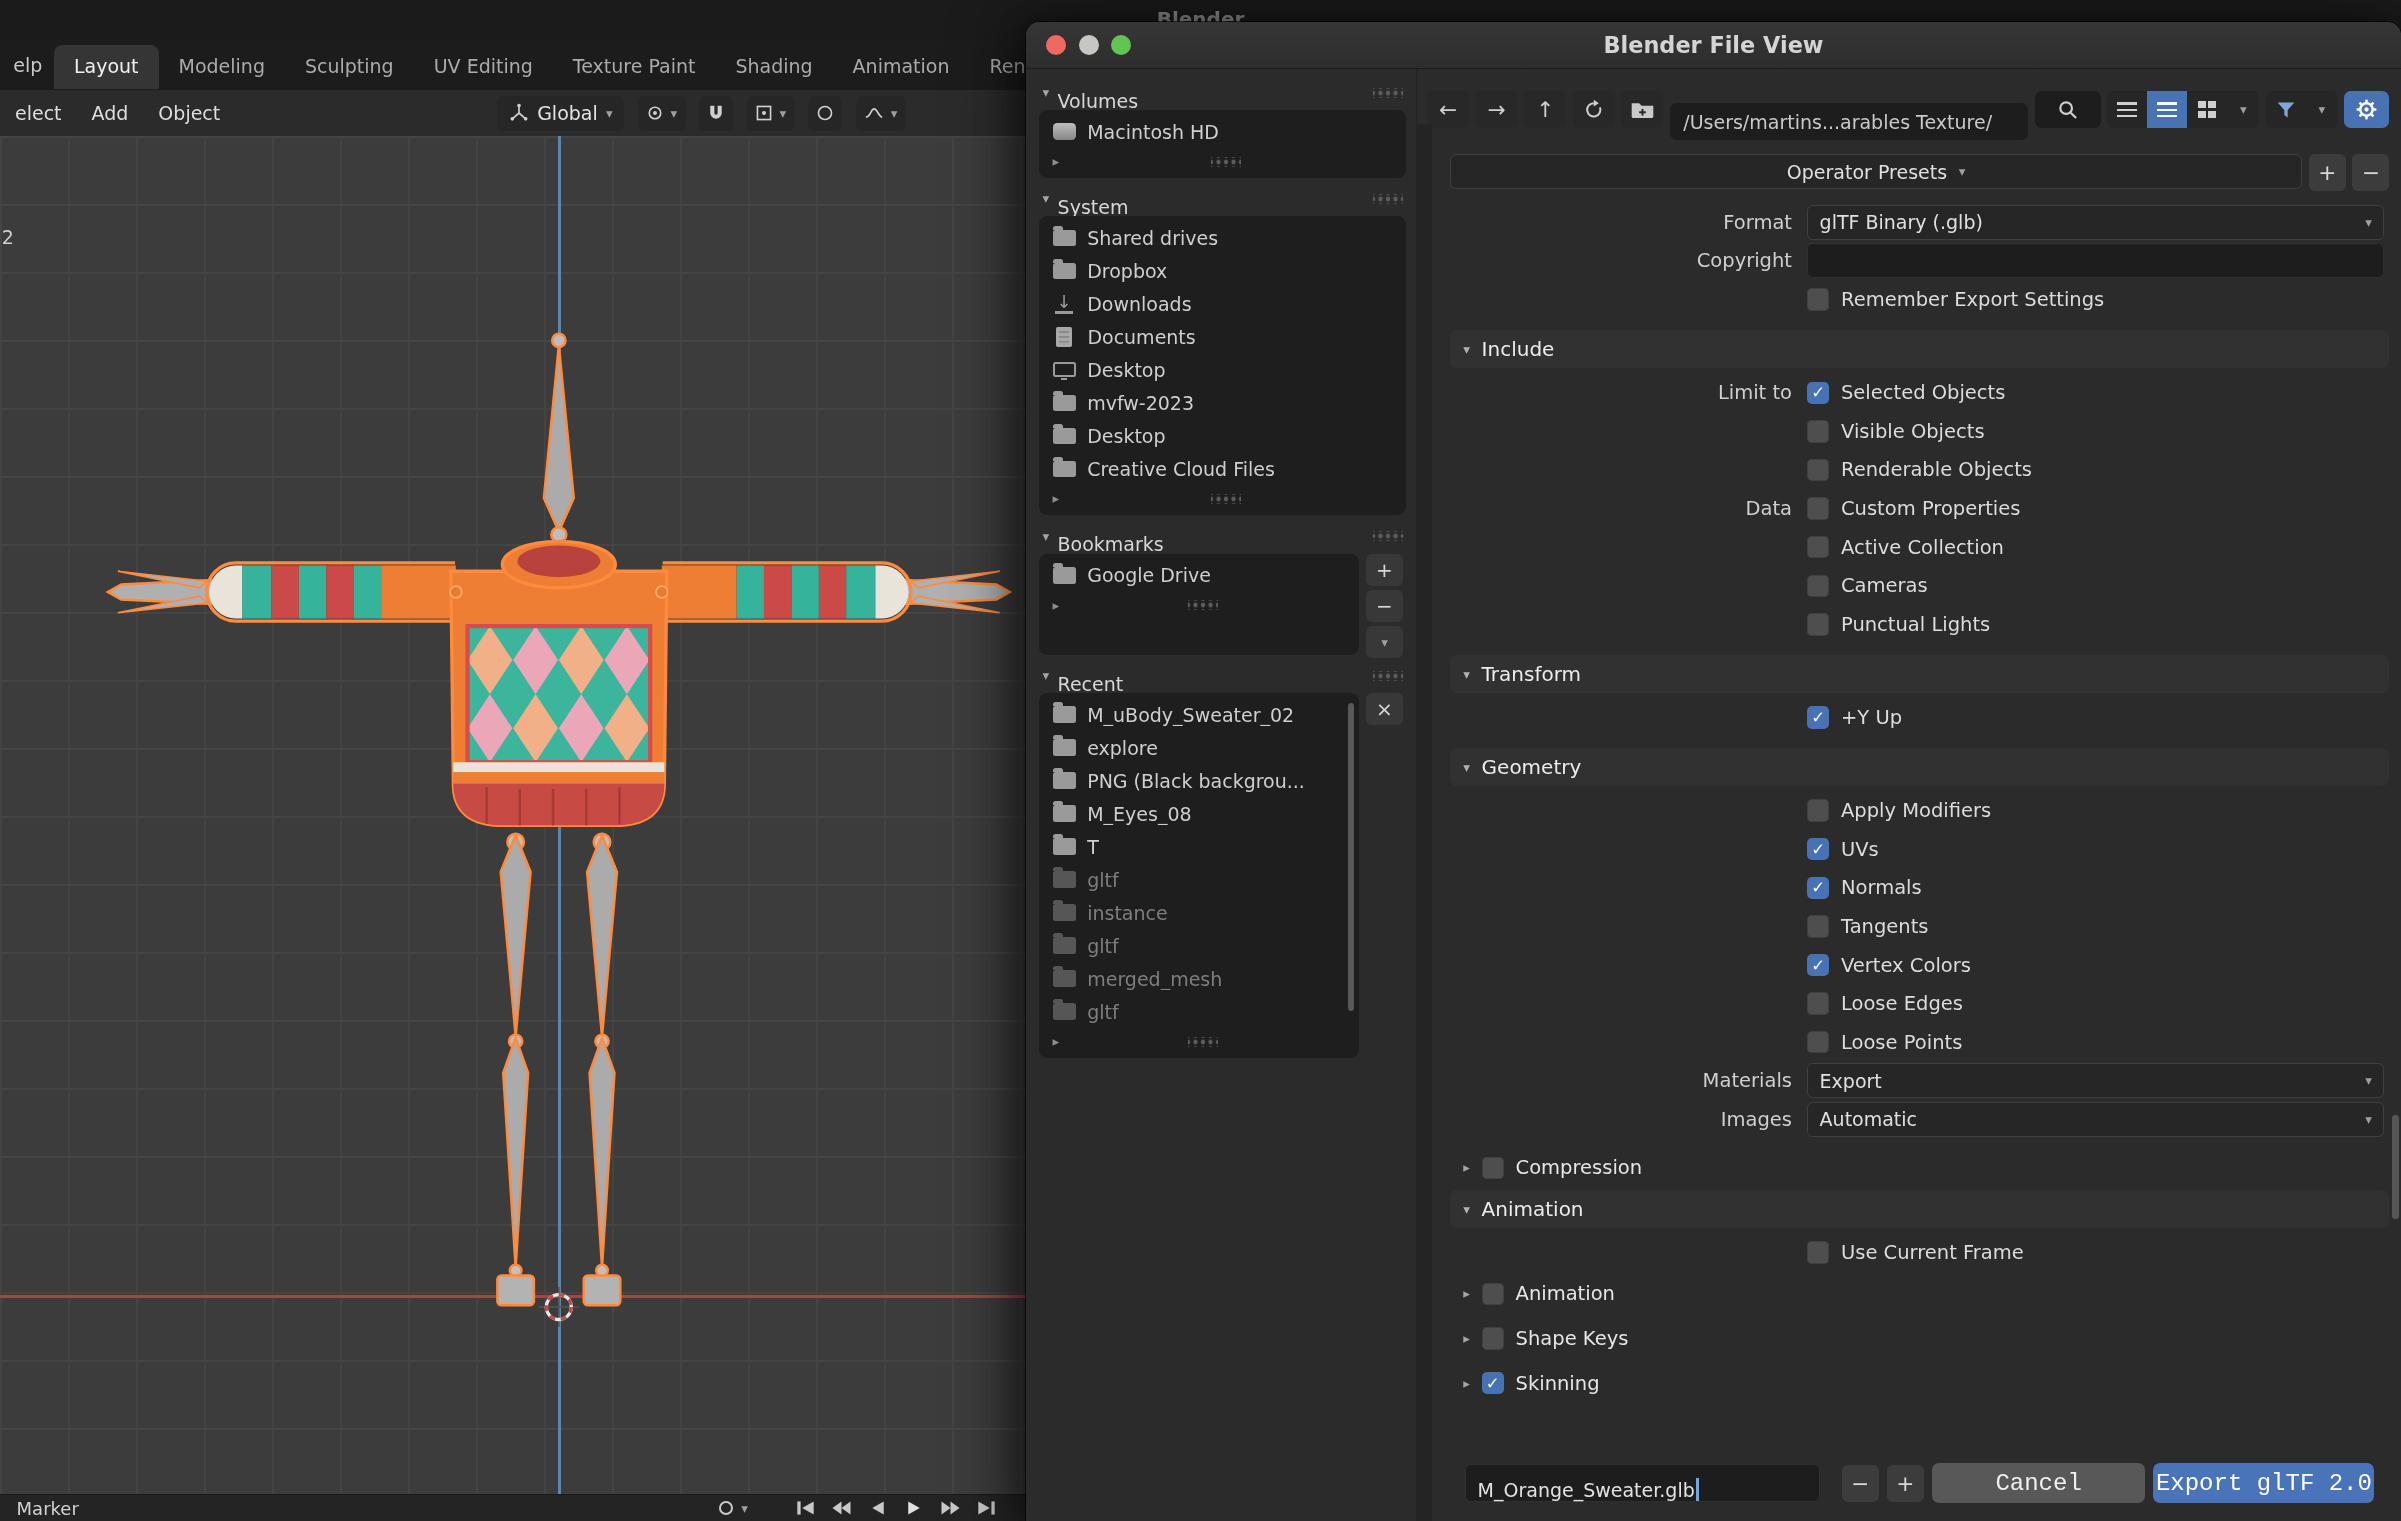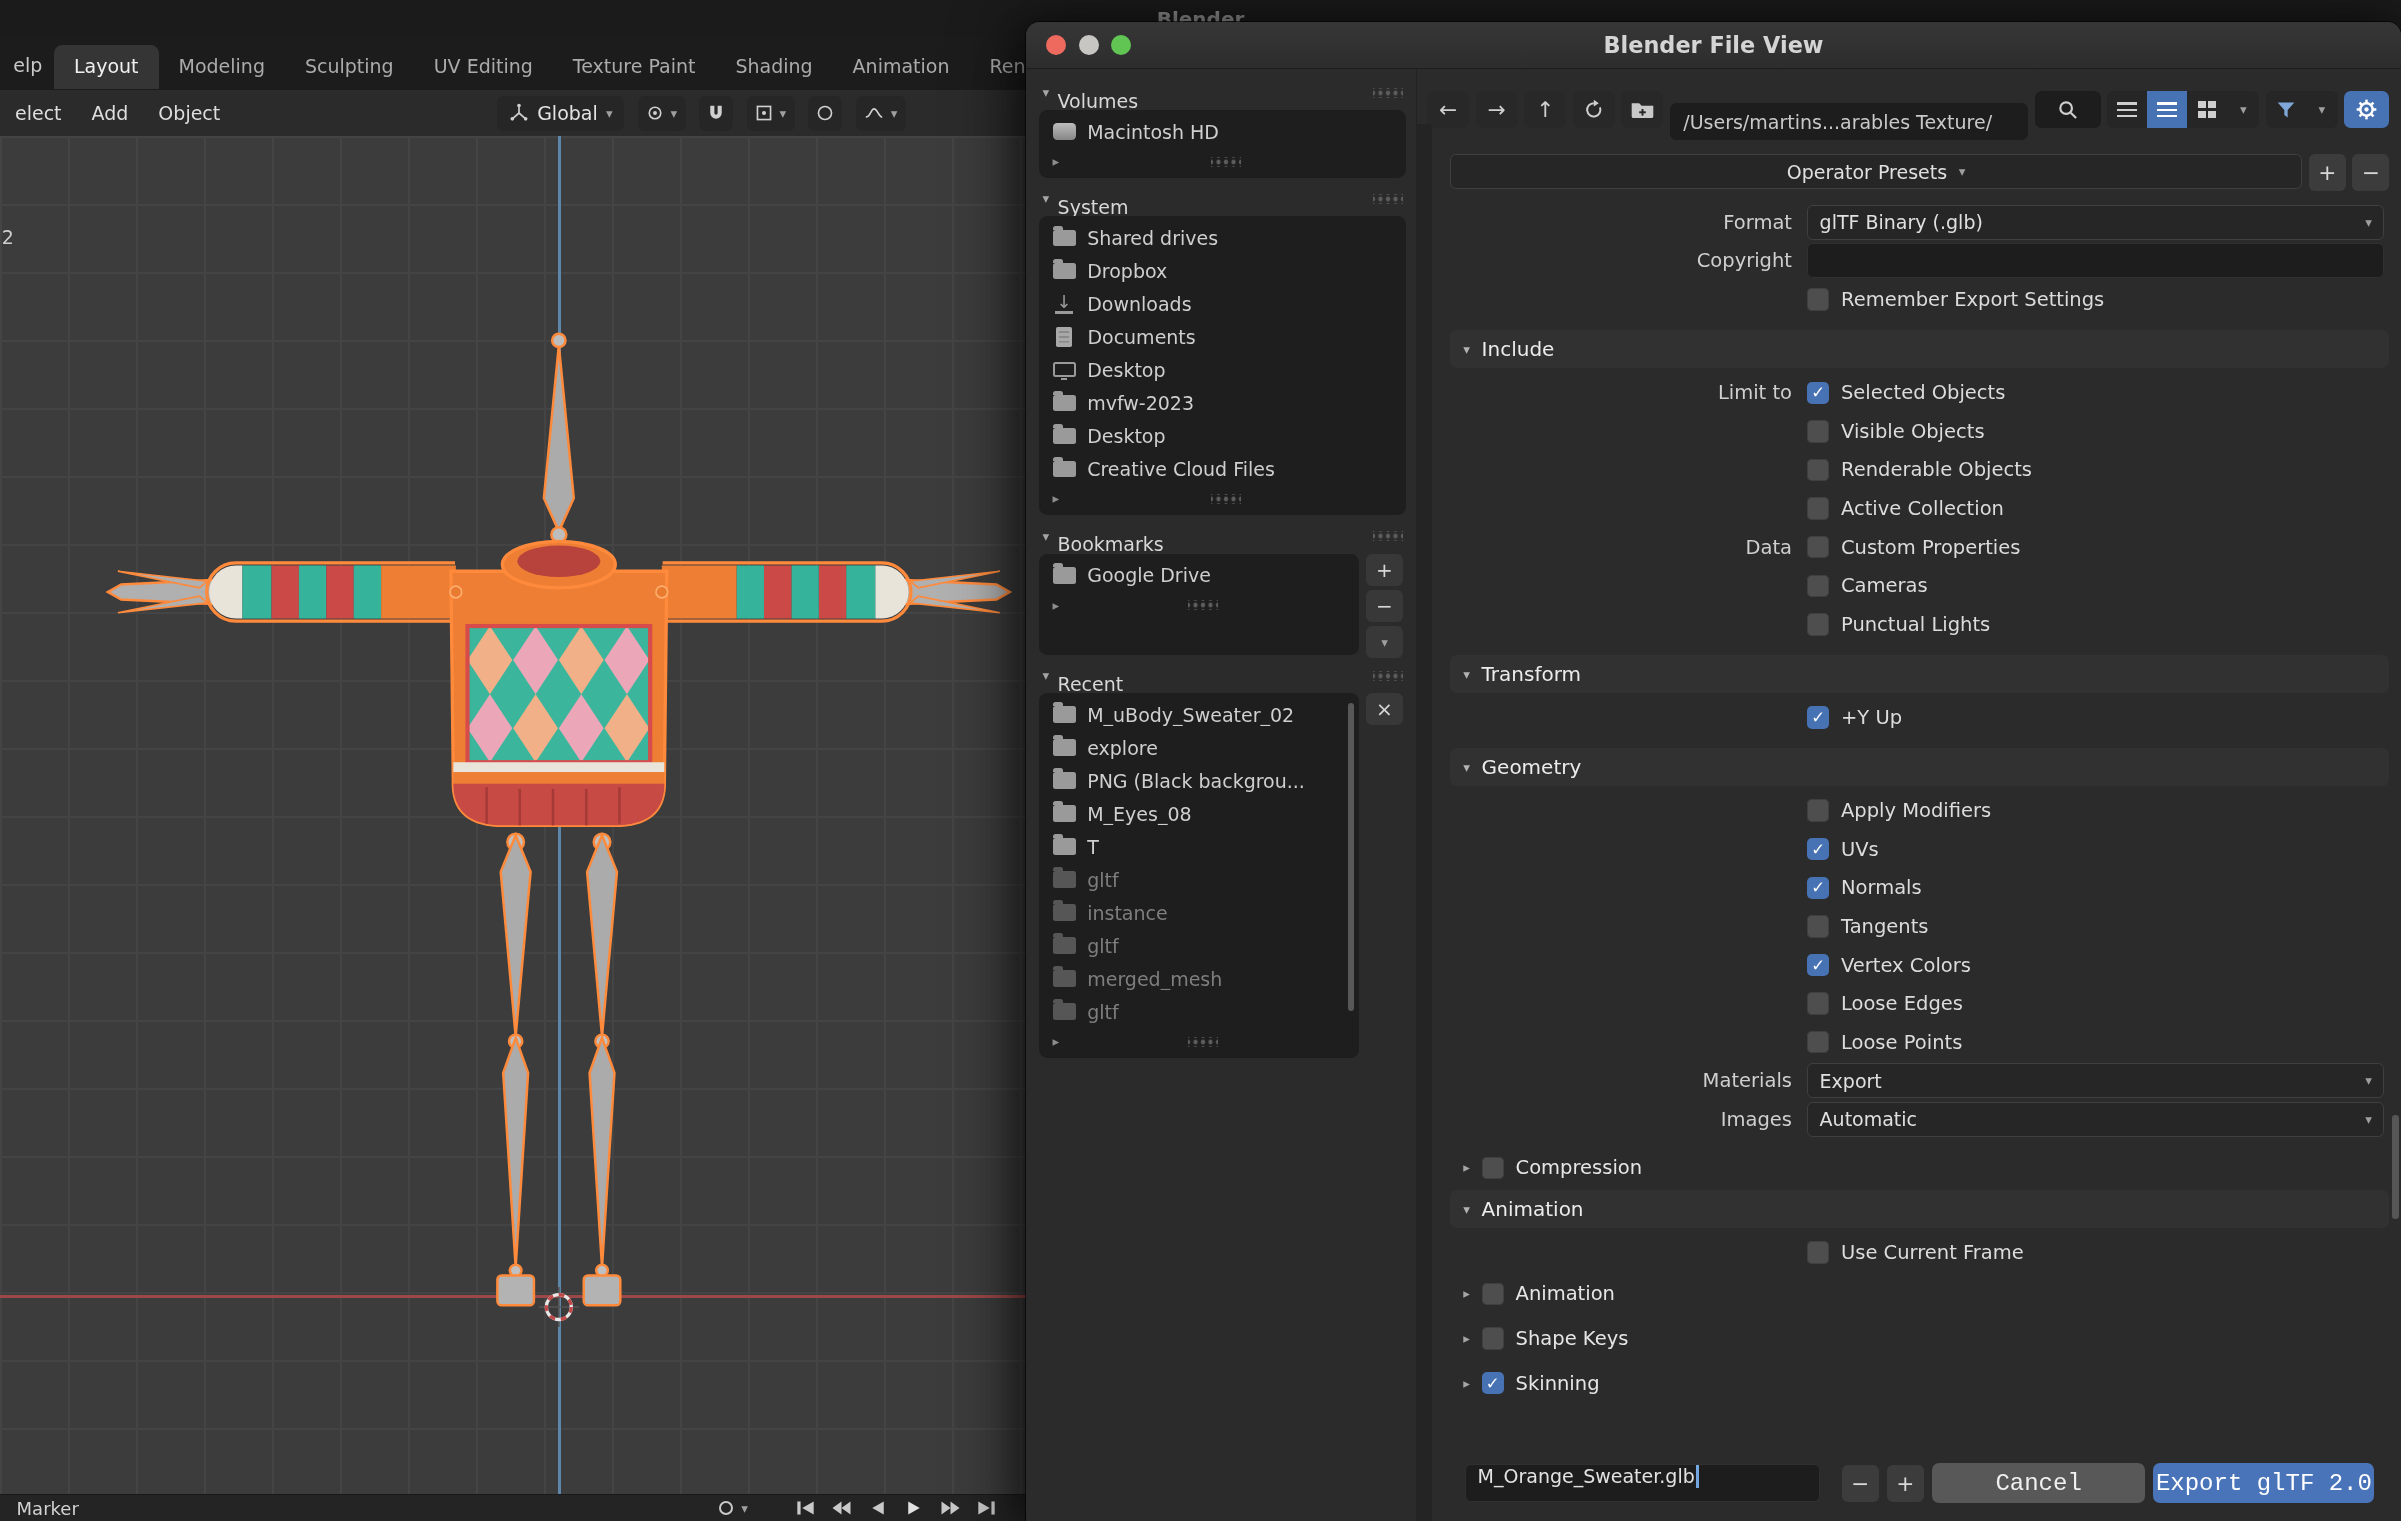"Active Collection" div.optrow { order: before "Data" -> after "Data" }
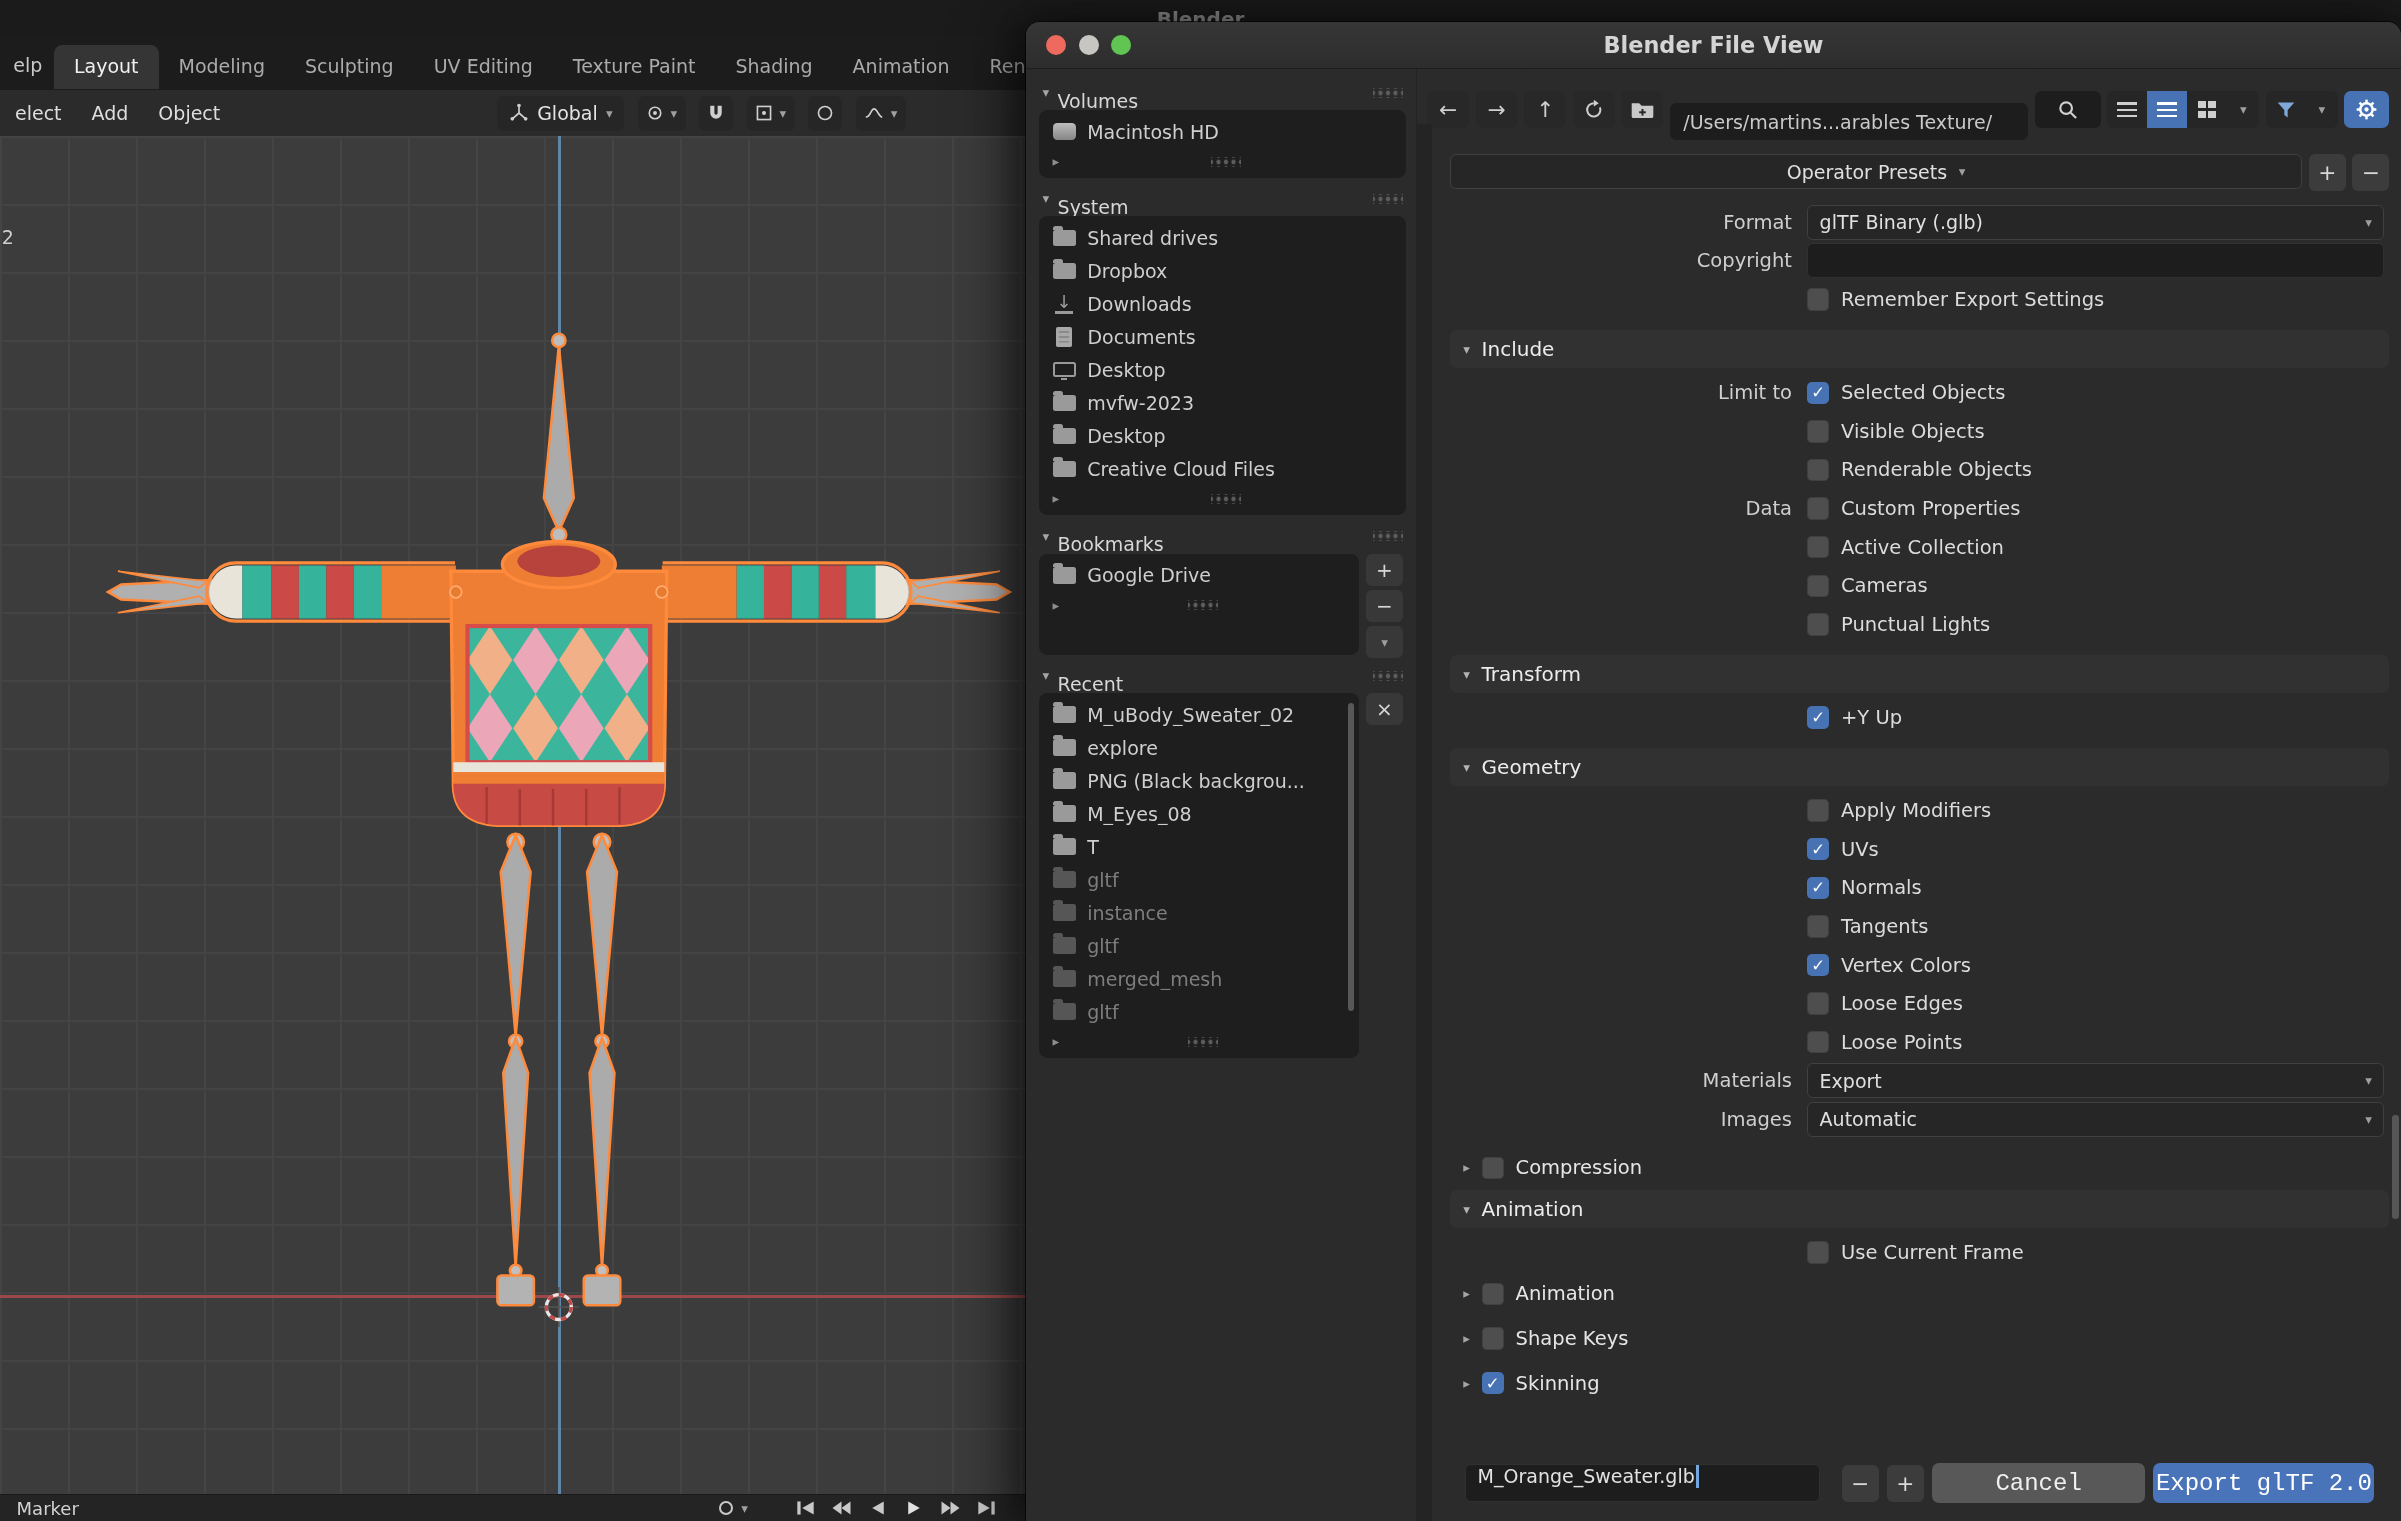"M_Orange_Sweater.glb" .fname { align-items: flex-start -> flex-end }
